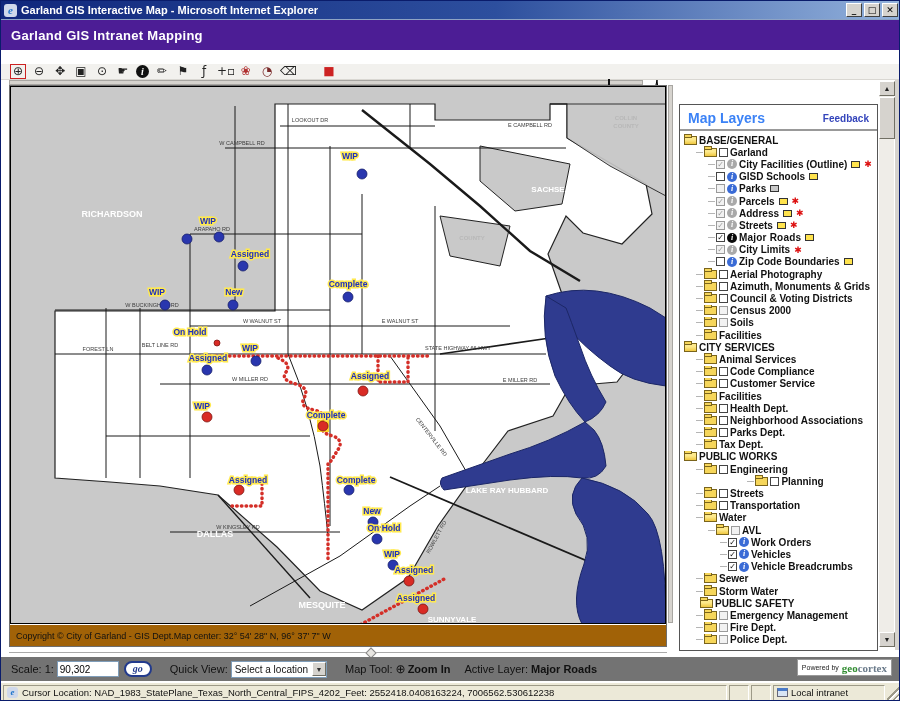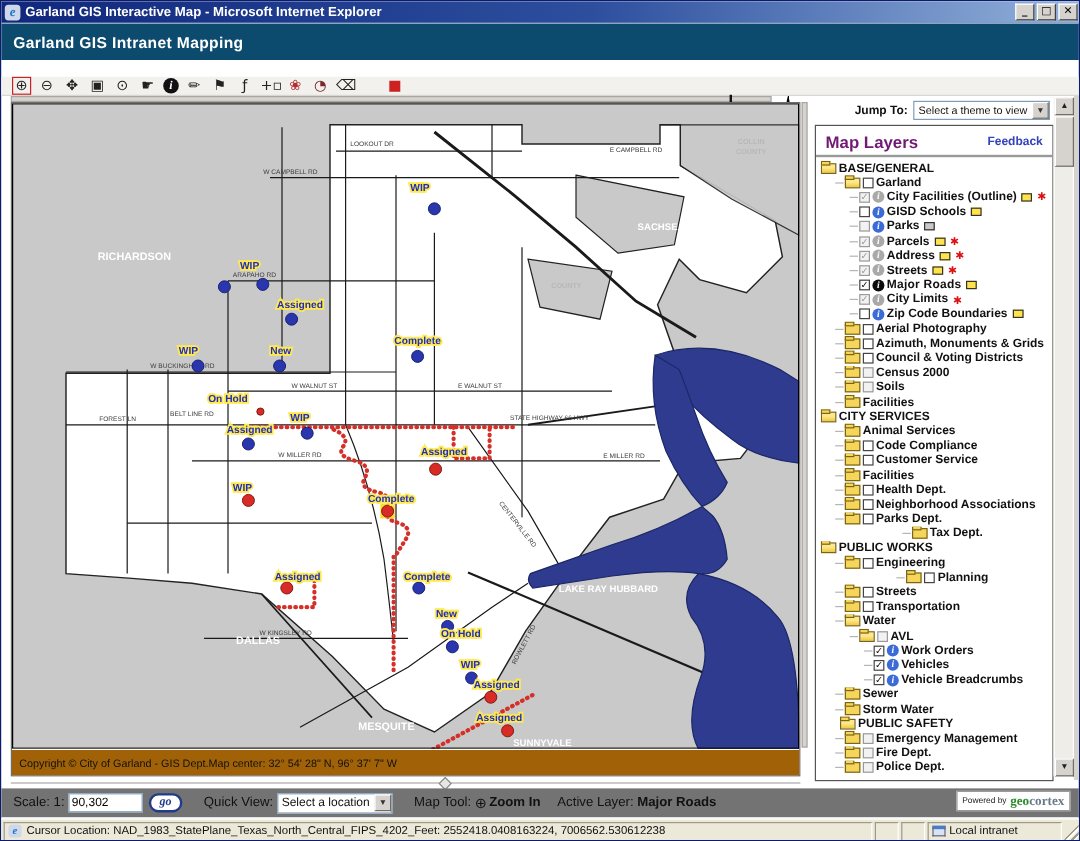"Garland GIS Intranet Mapping" .appheader { background: #0c4a6e -> #4c1d95 }
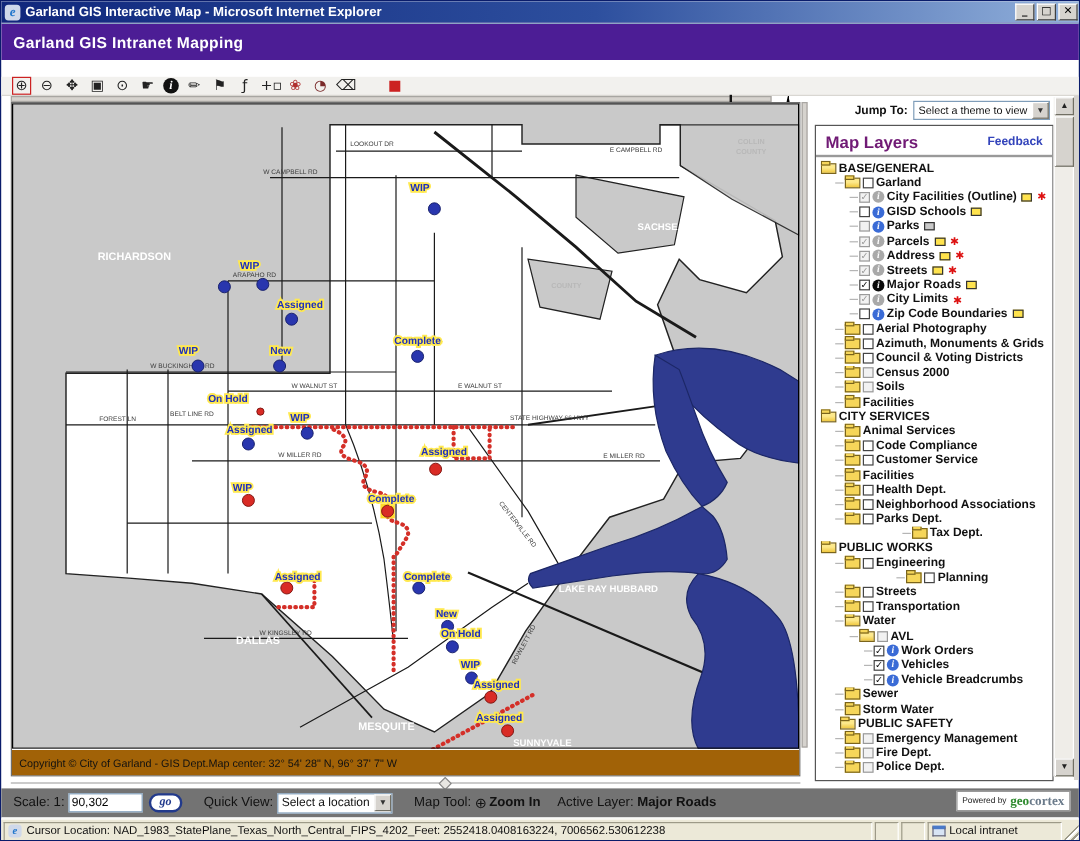"Jump To:" div.jumprow { html: <div> <span>Jump To:</span> <span> <span>Select a theme to view</span> <span>▼</span> </span> </div> -> none }
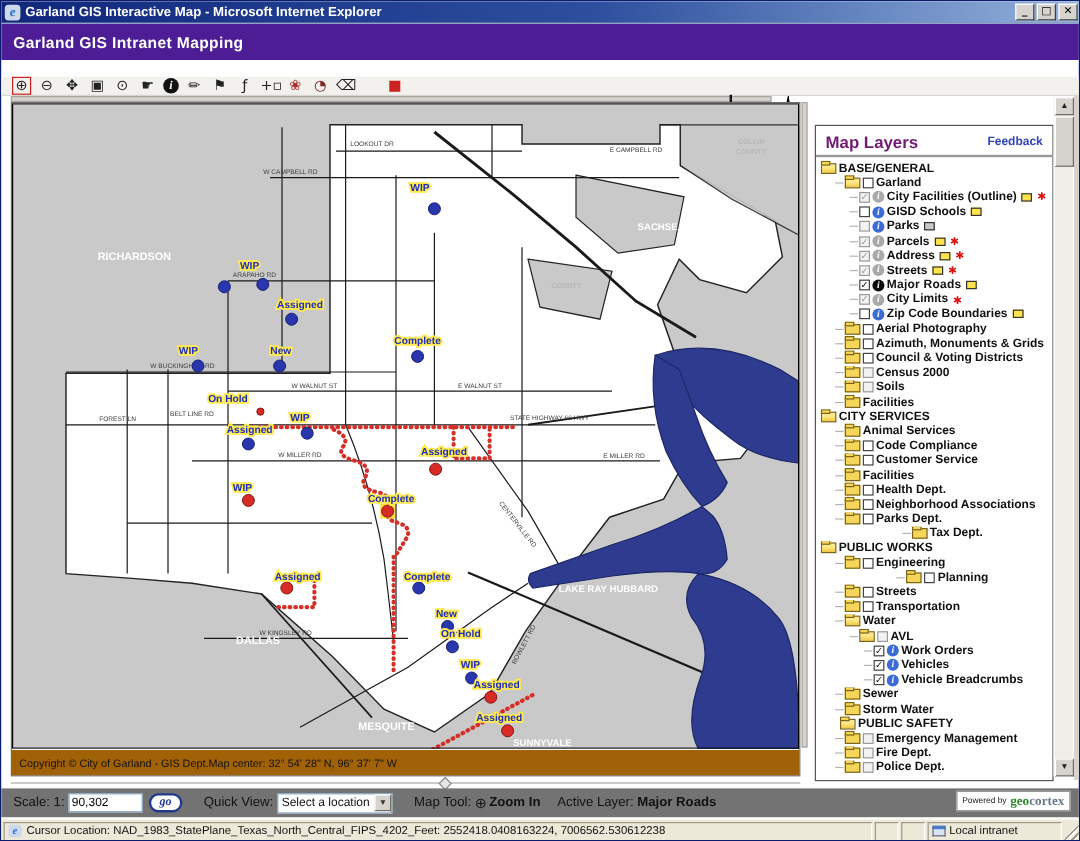"Map Layers" .side-head .h { color: #701a75 -> #3b82f6 }
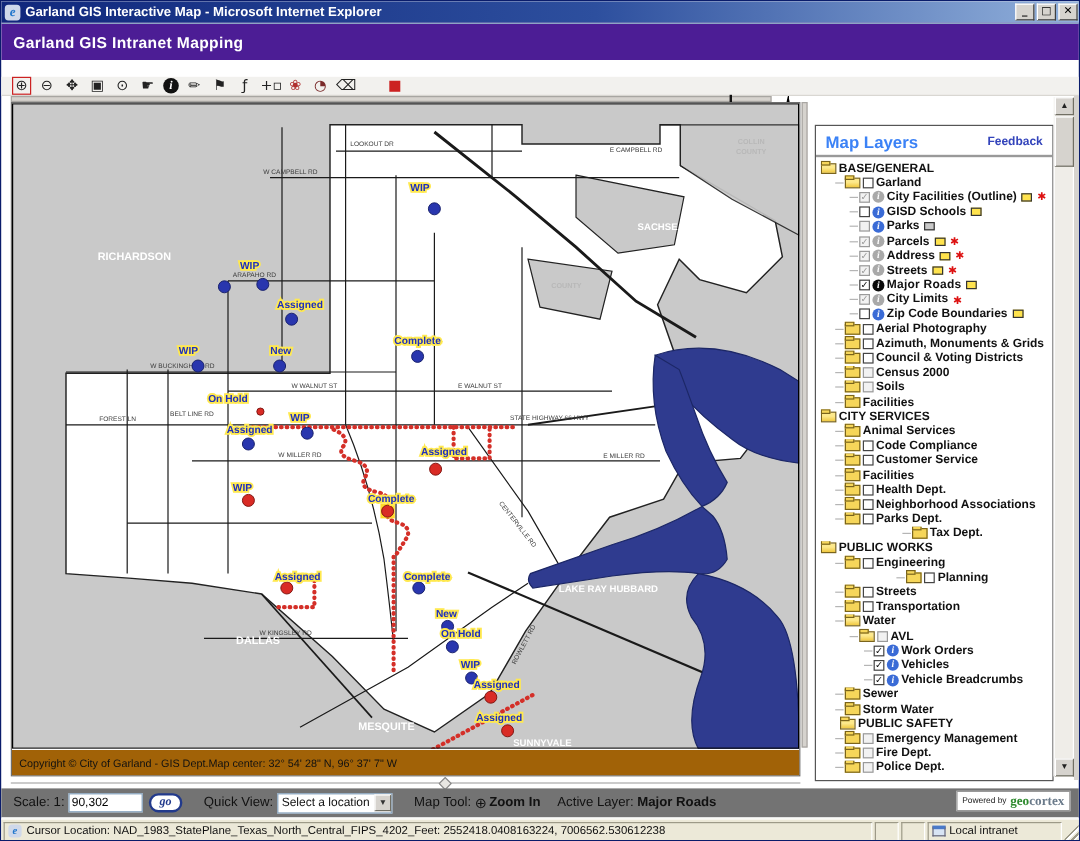"Tax Dept." div.trow { justify-content: center -> none }
